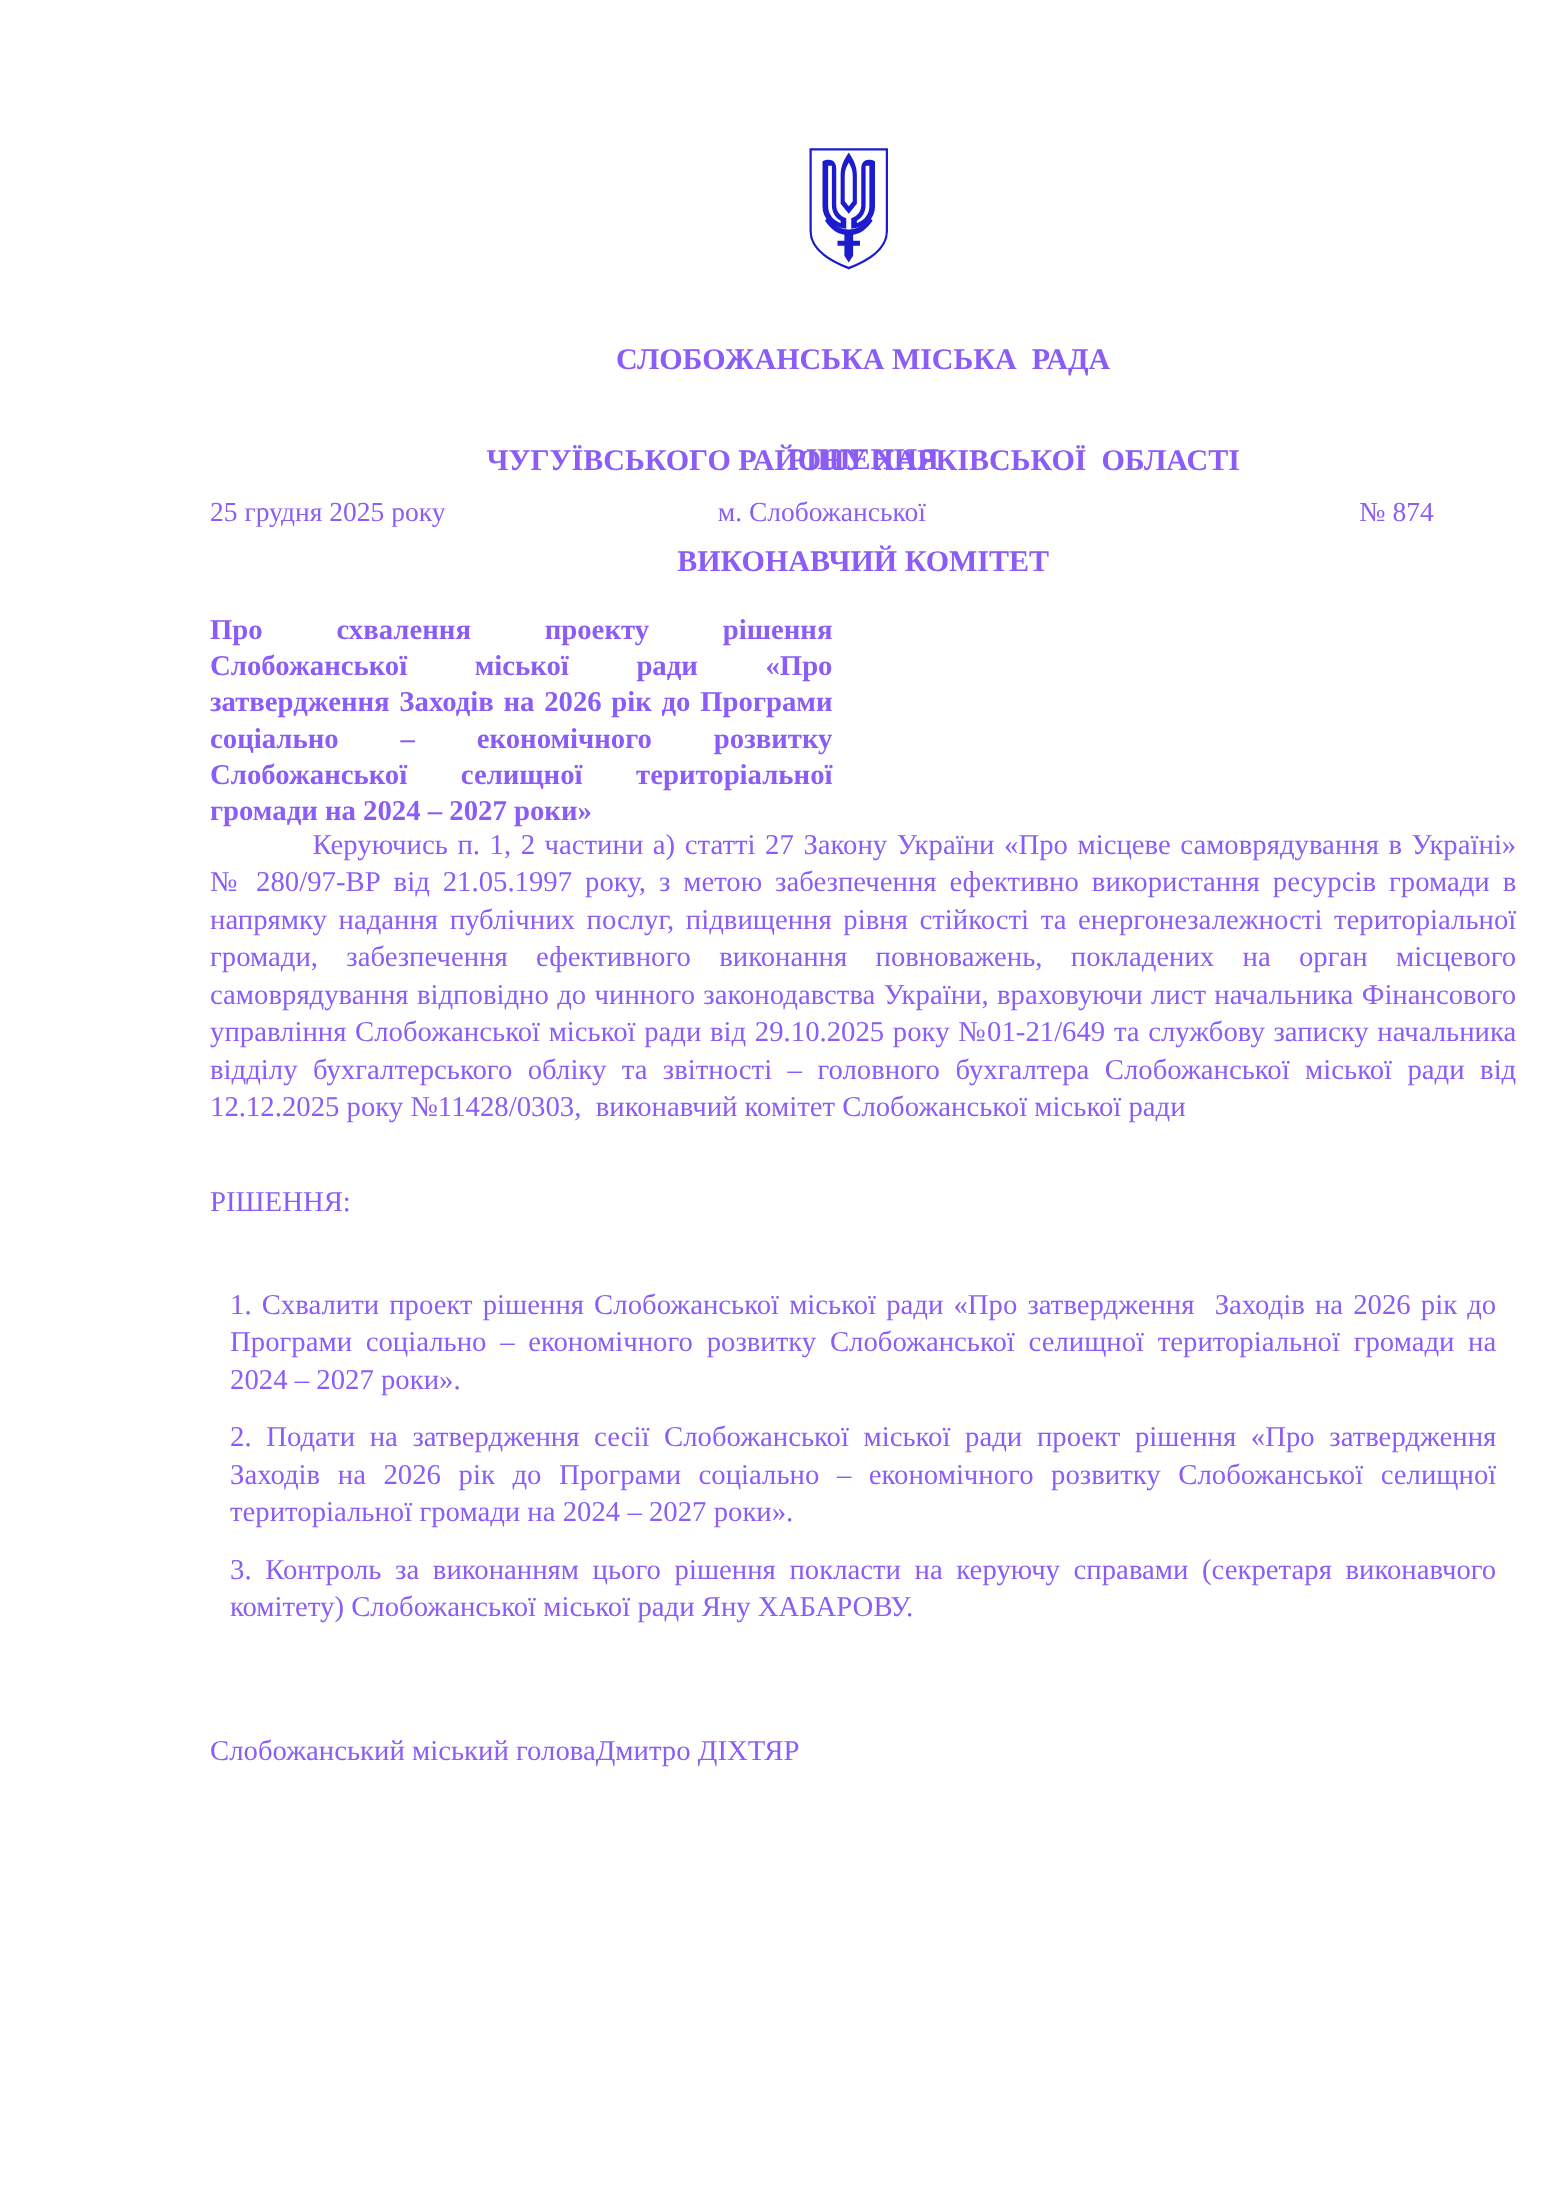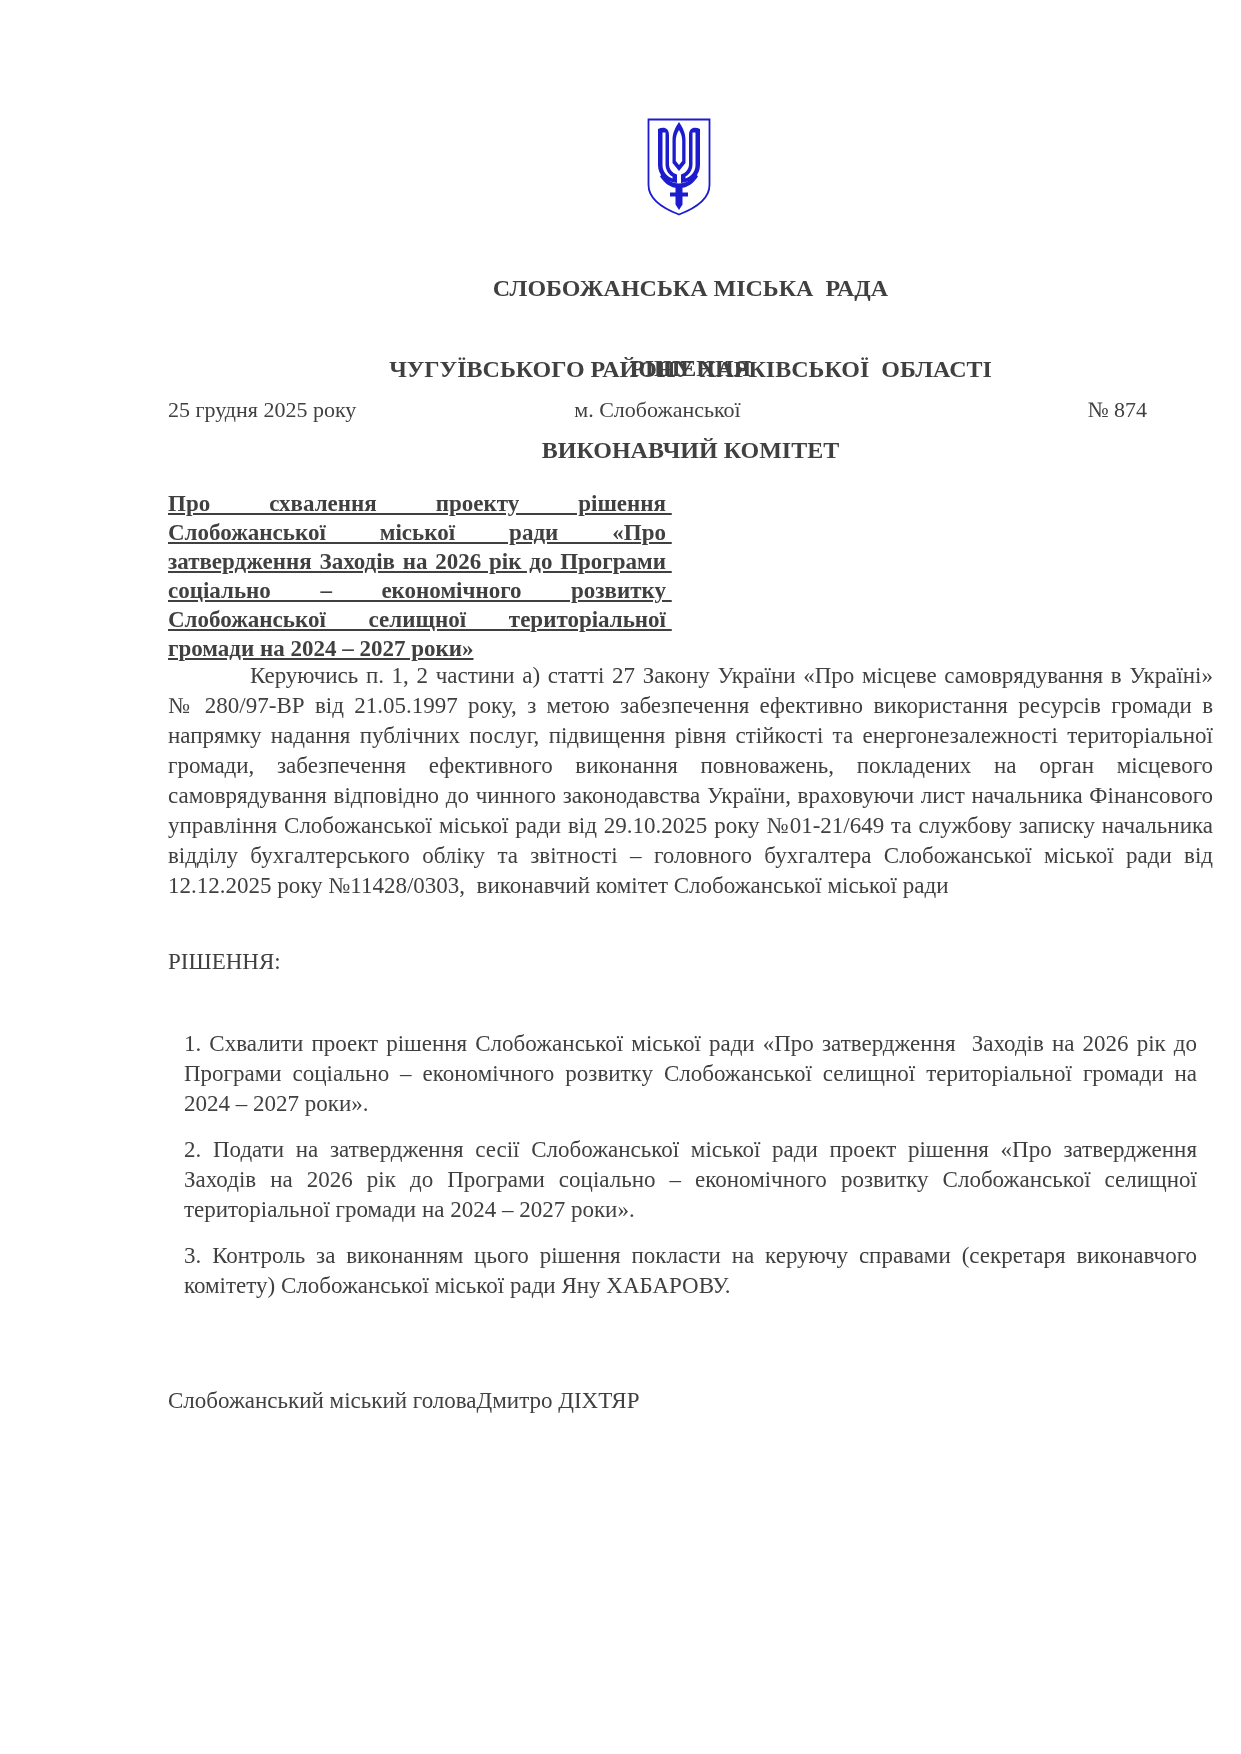"СЛОБОЖАНСЬКА МІСЬКА РАДА" .page { color: #404040 -> #8b5cf6 }
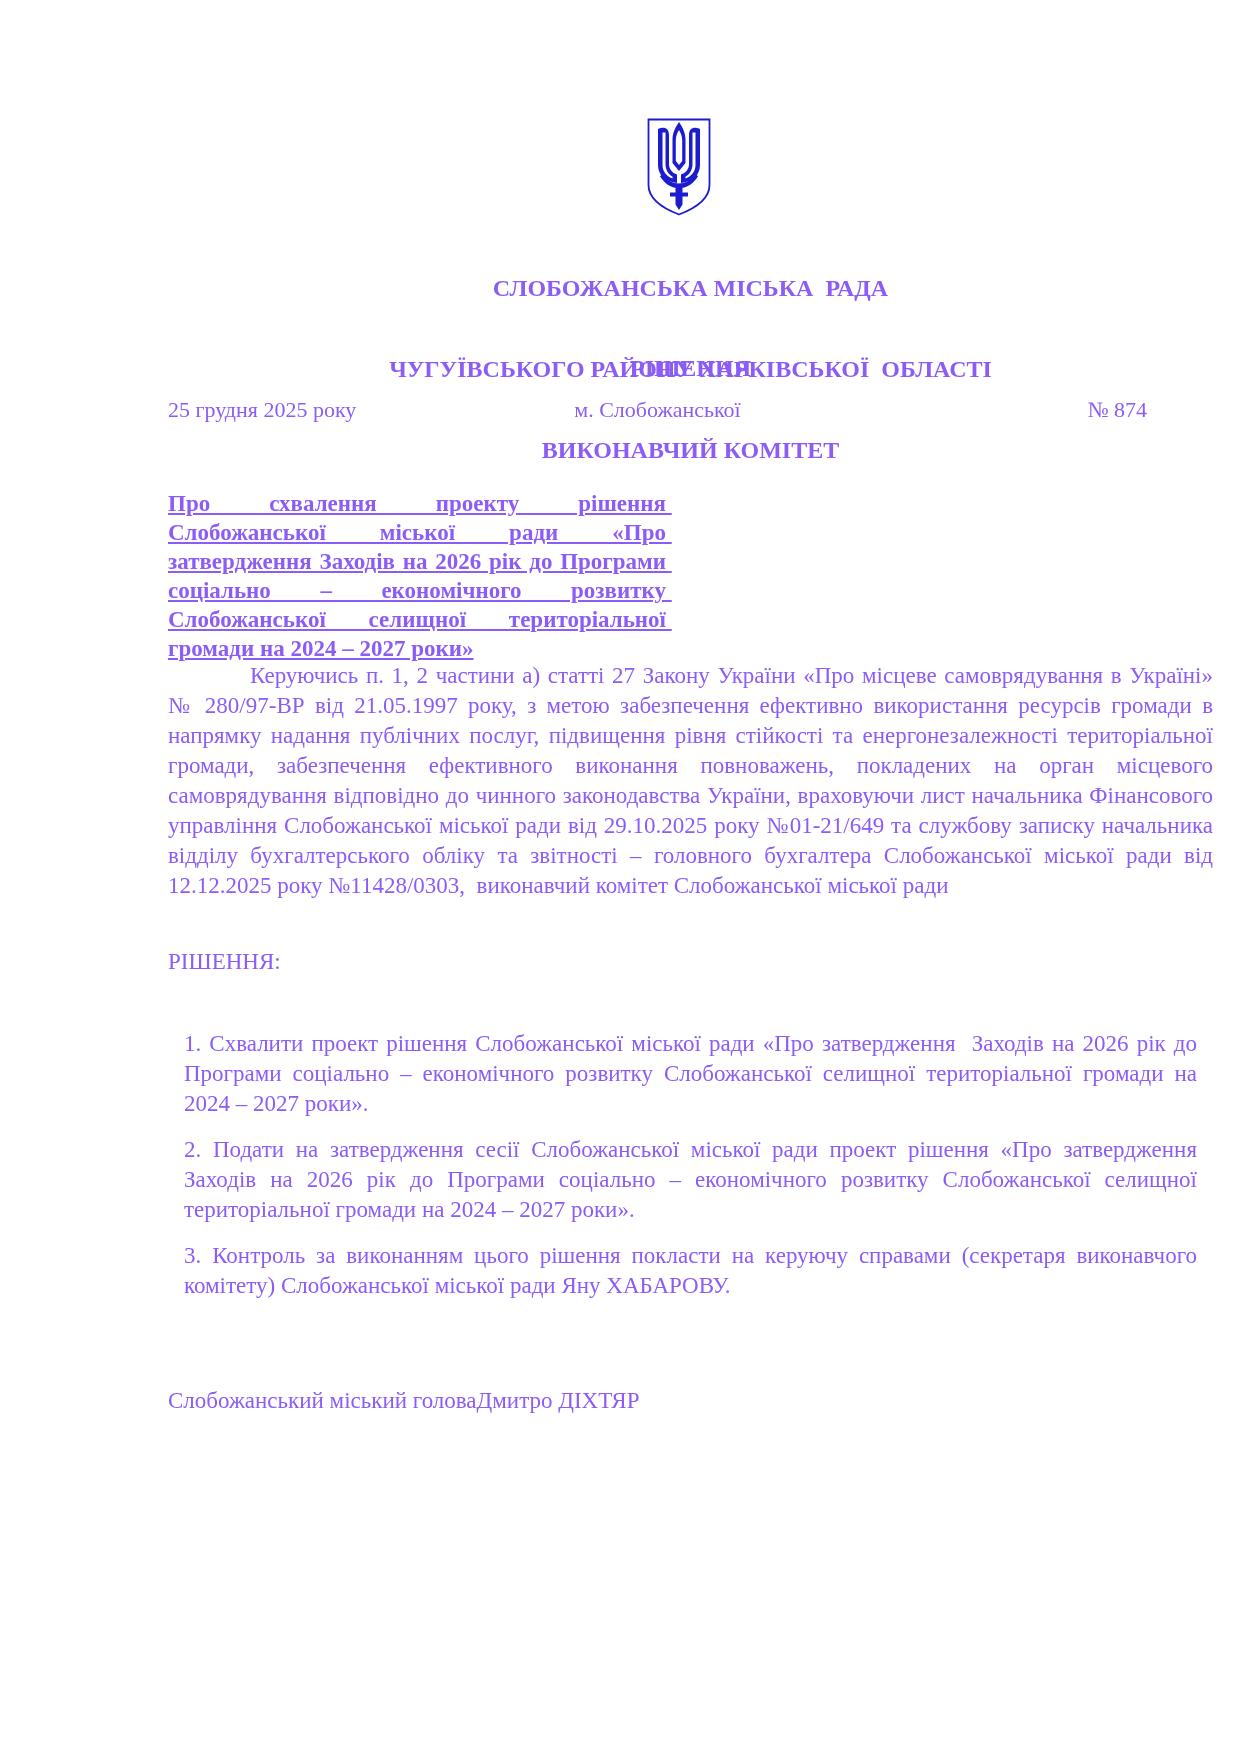"Про схвалення проекту рішення" .subject { text-decoration: underline -> none }
